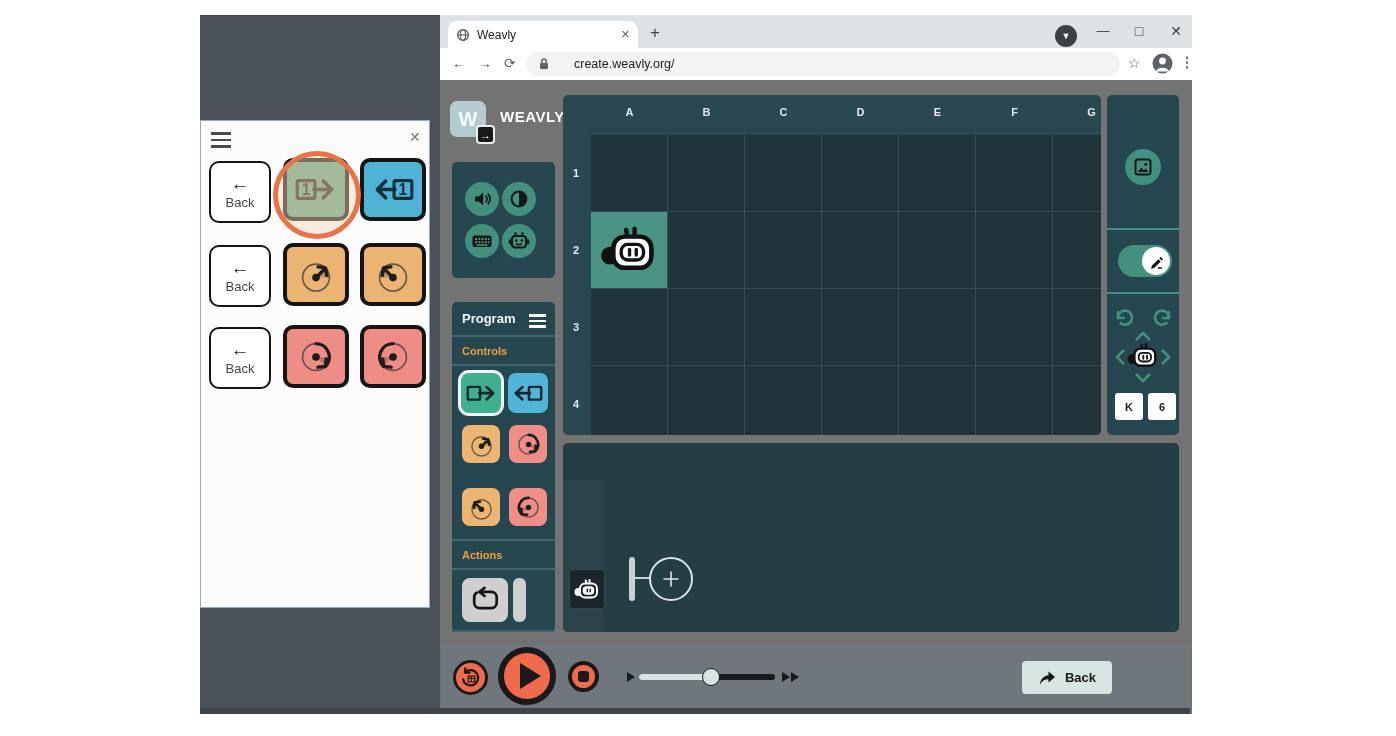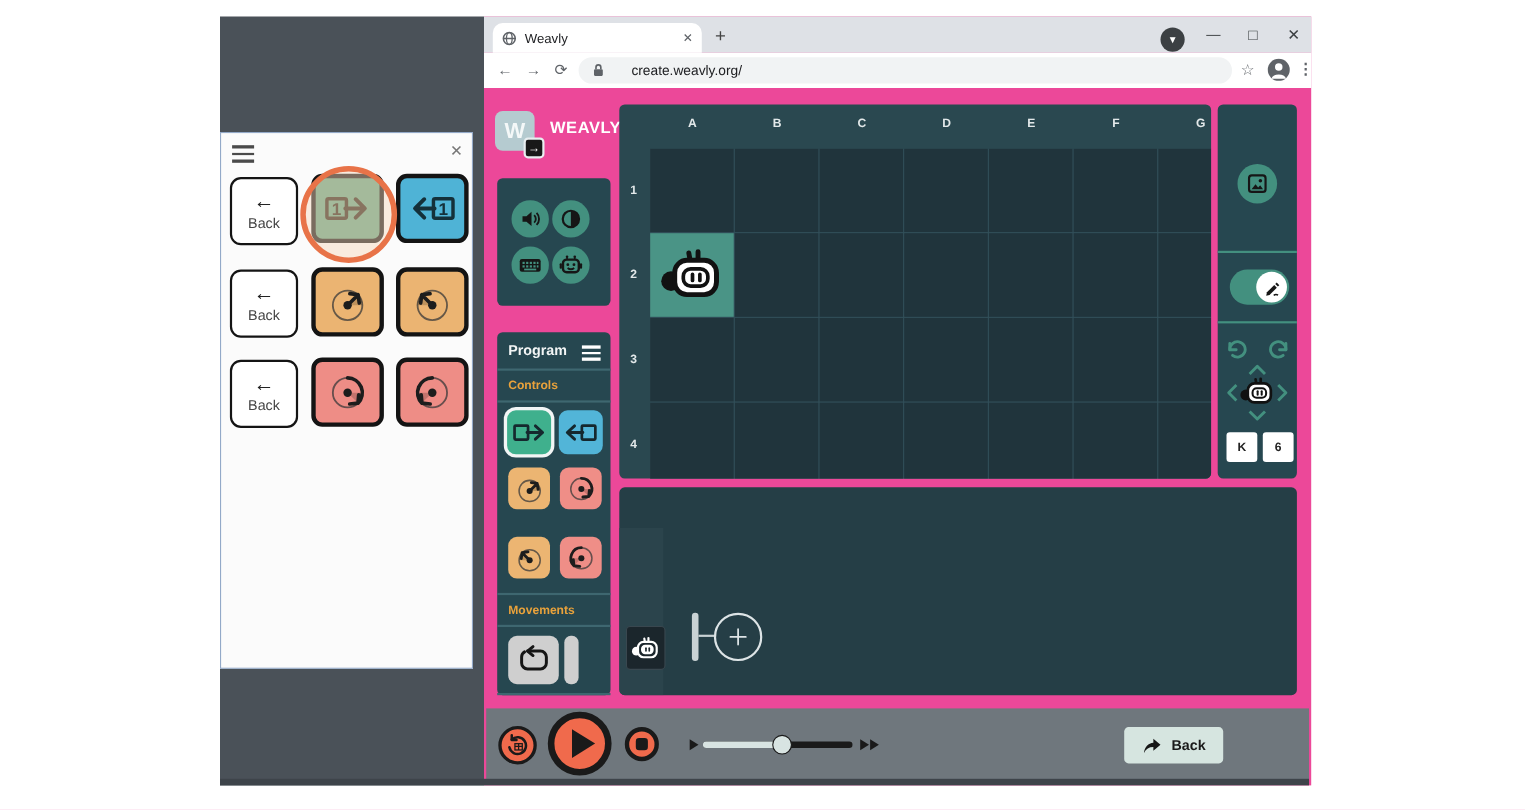"Weavly" .browser { background: #ec4899 -> #737373 }
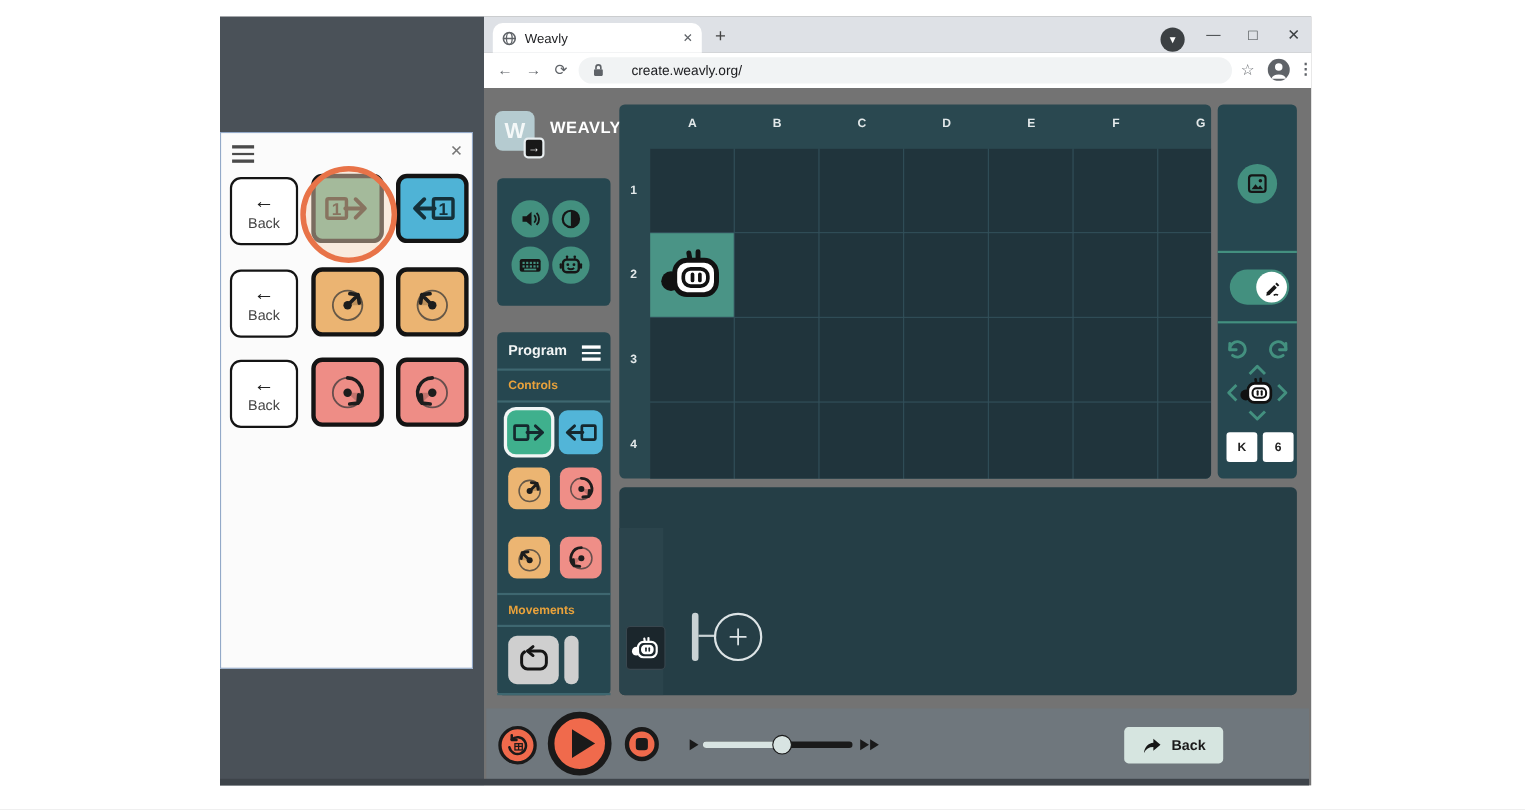"Movements" div.abs { text: Movements -> Actions }
